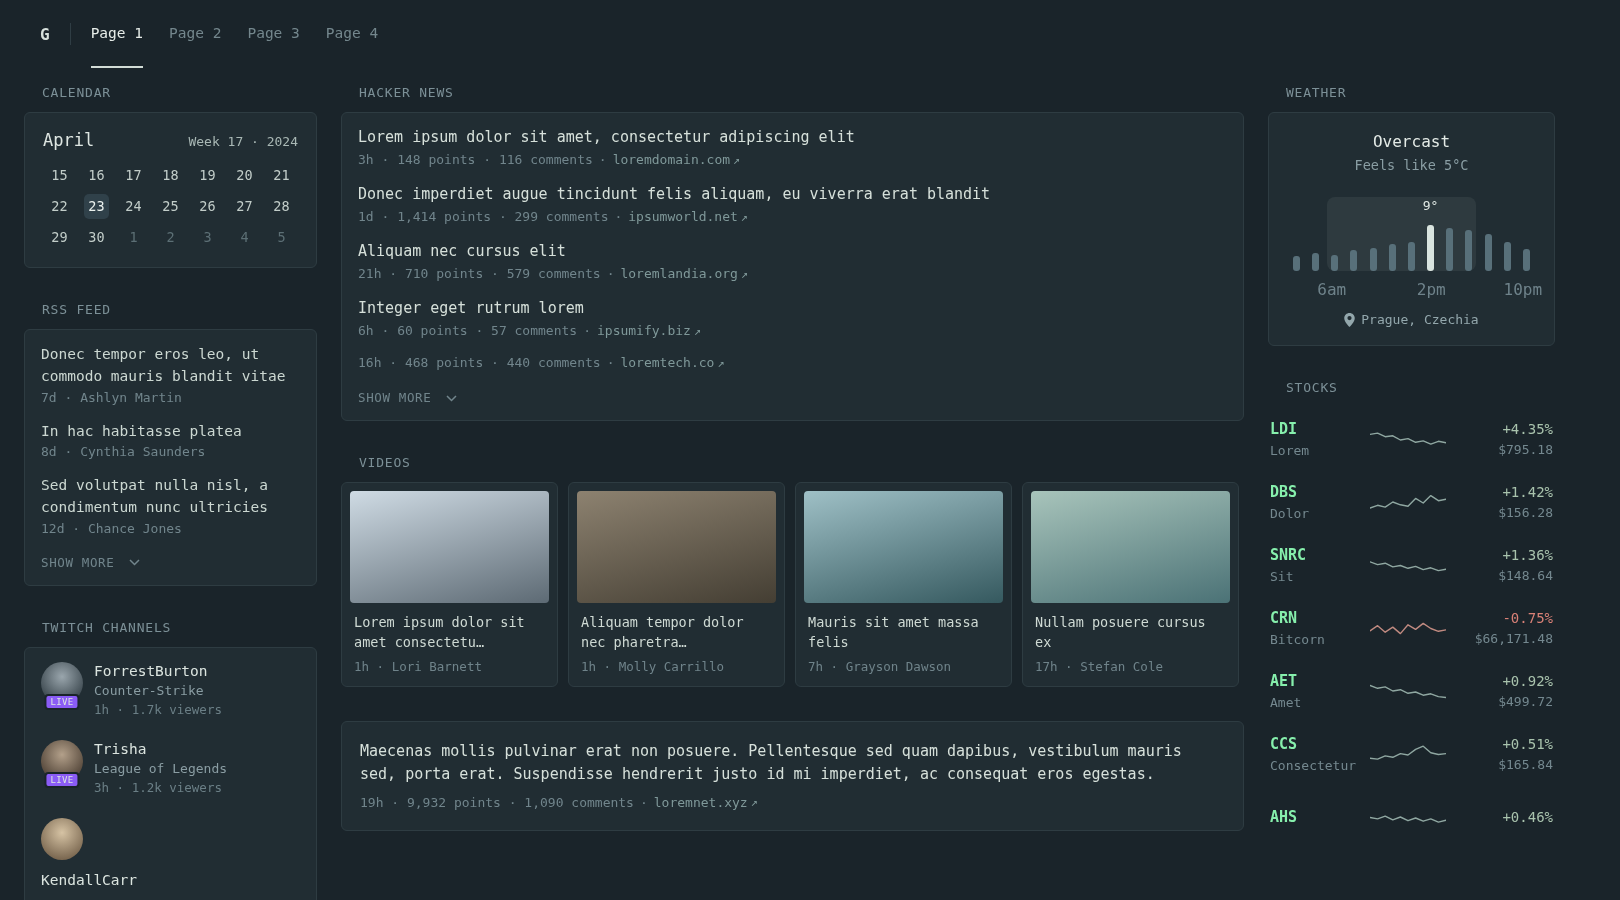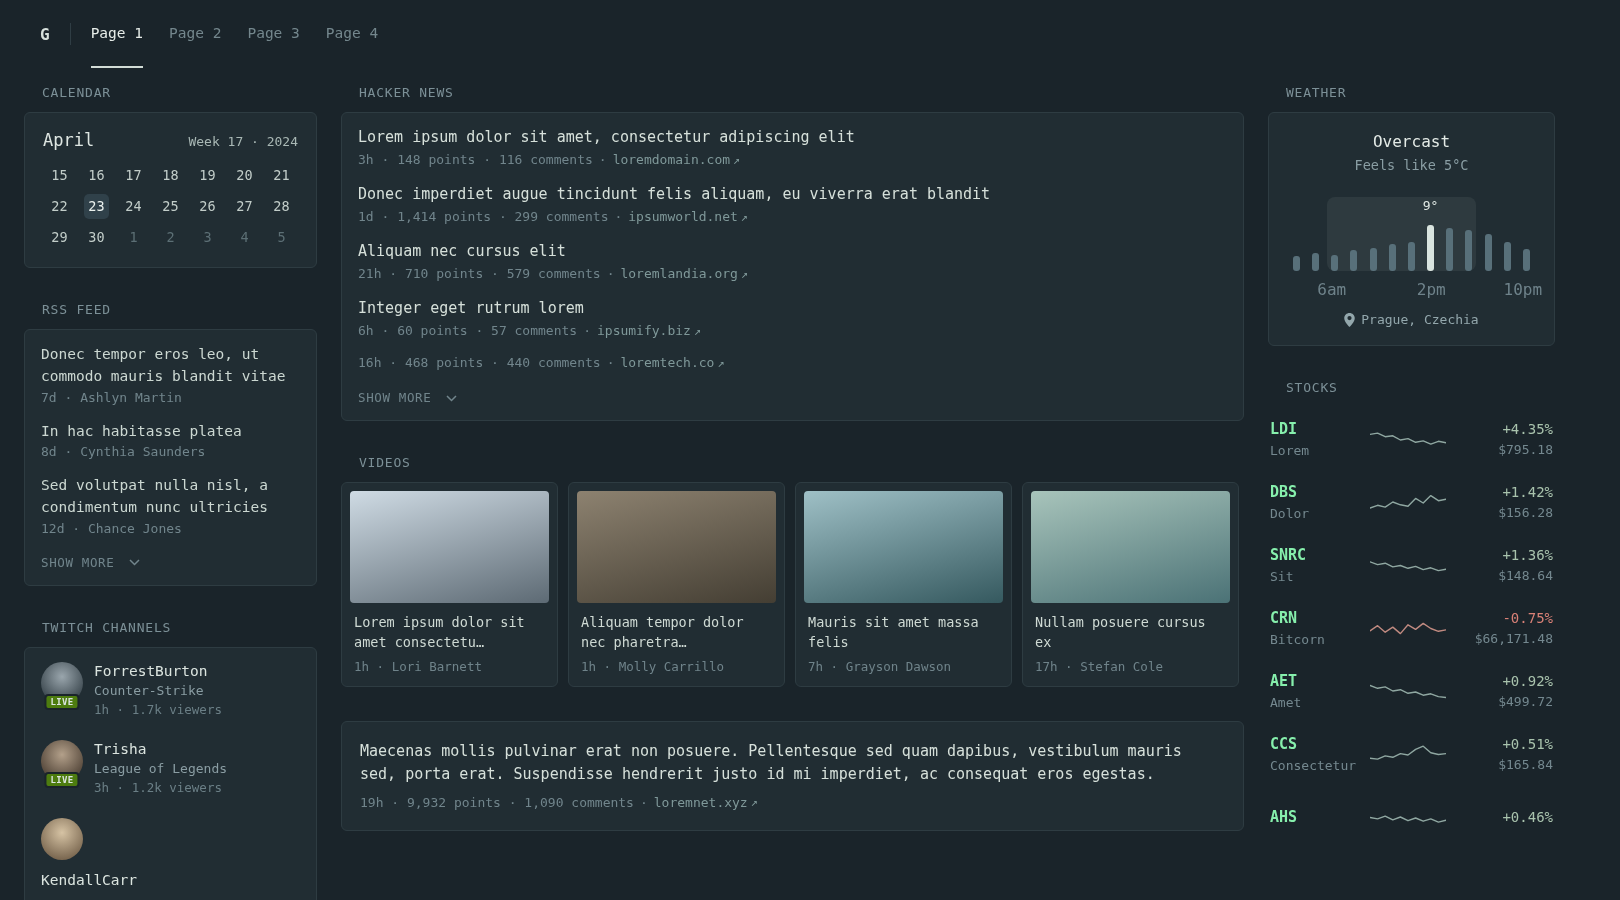"LIVE" .tw-live { background: #4d7c0f -> #8b5cf6; font-weight: bold -> none }
